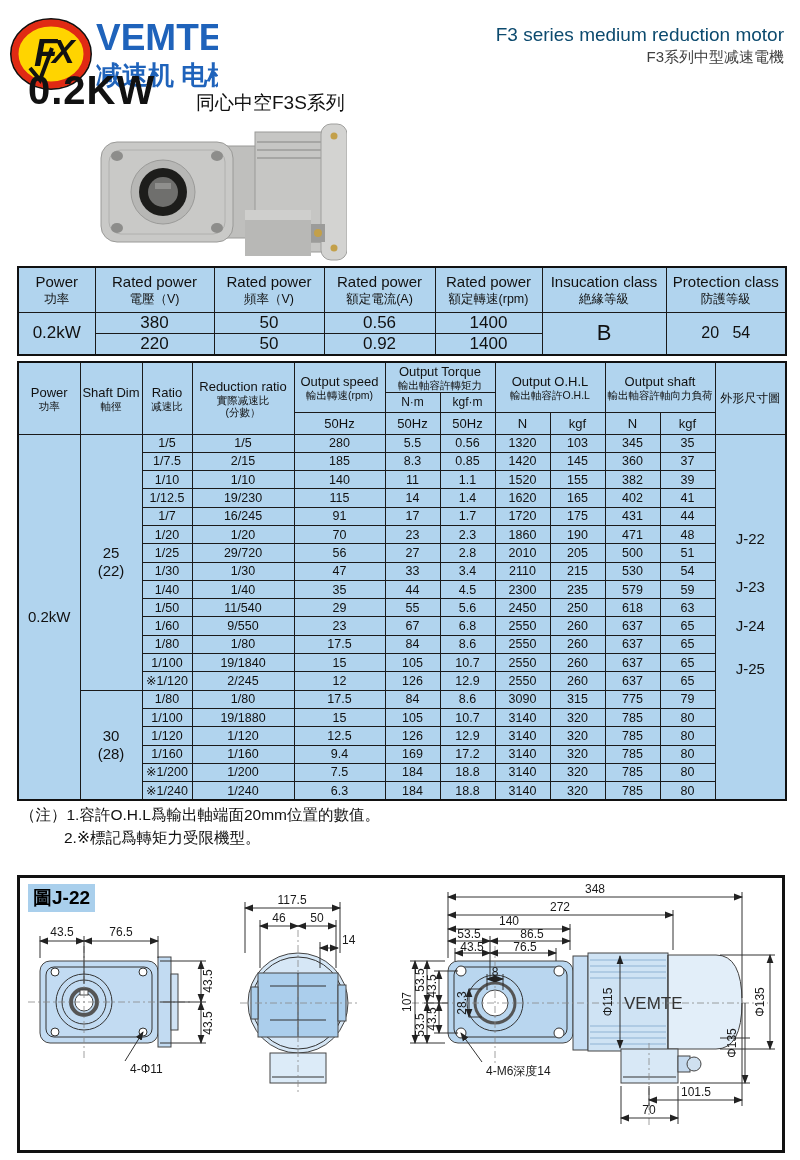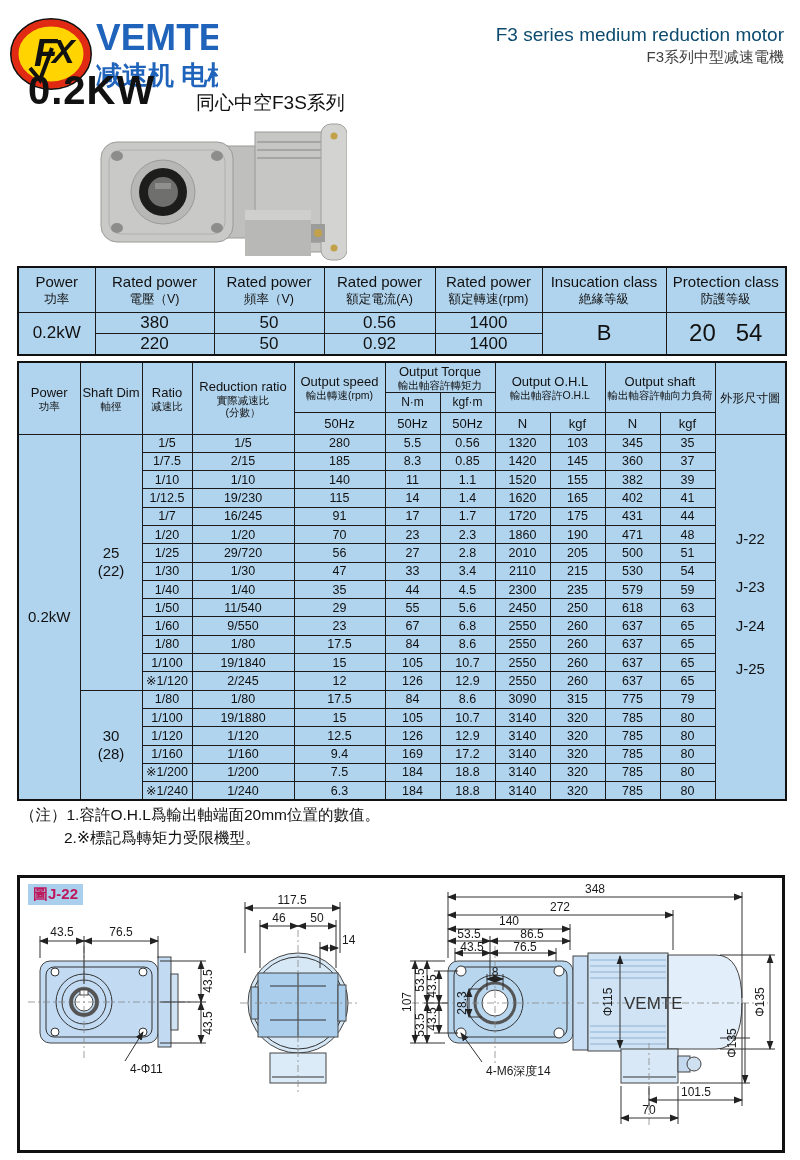"20 54" td { font-size: 24px -> 16px }
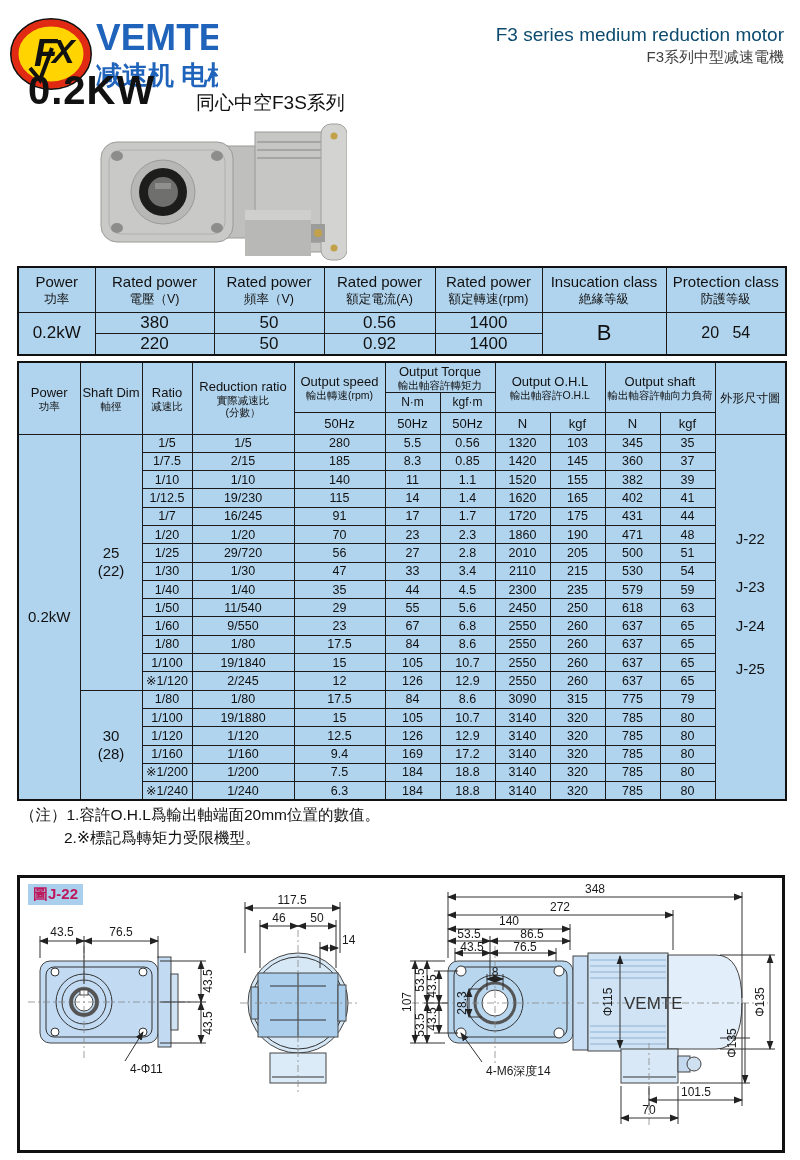"圖J-22" #figure-tag { color: #be185d -> #000000; font-size: 15px -> 19px }
